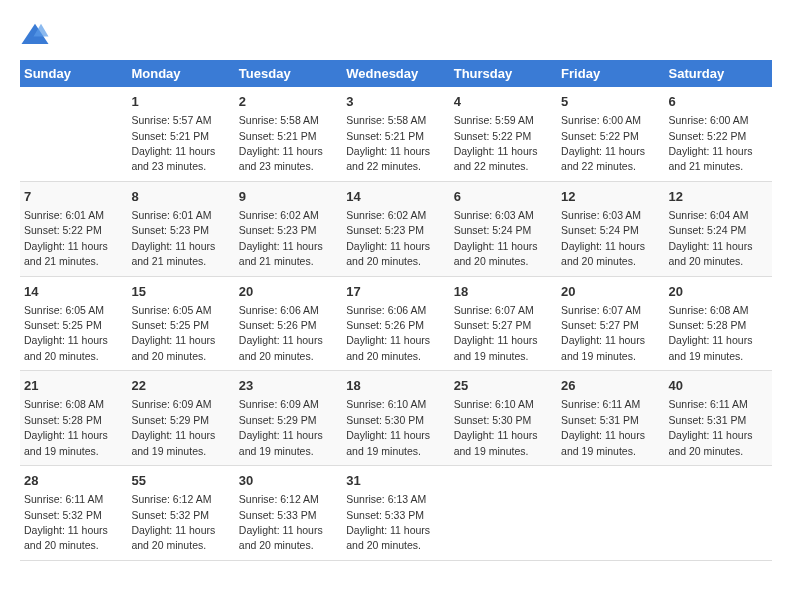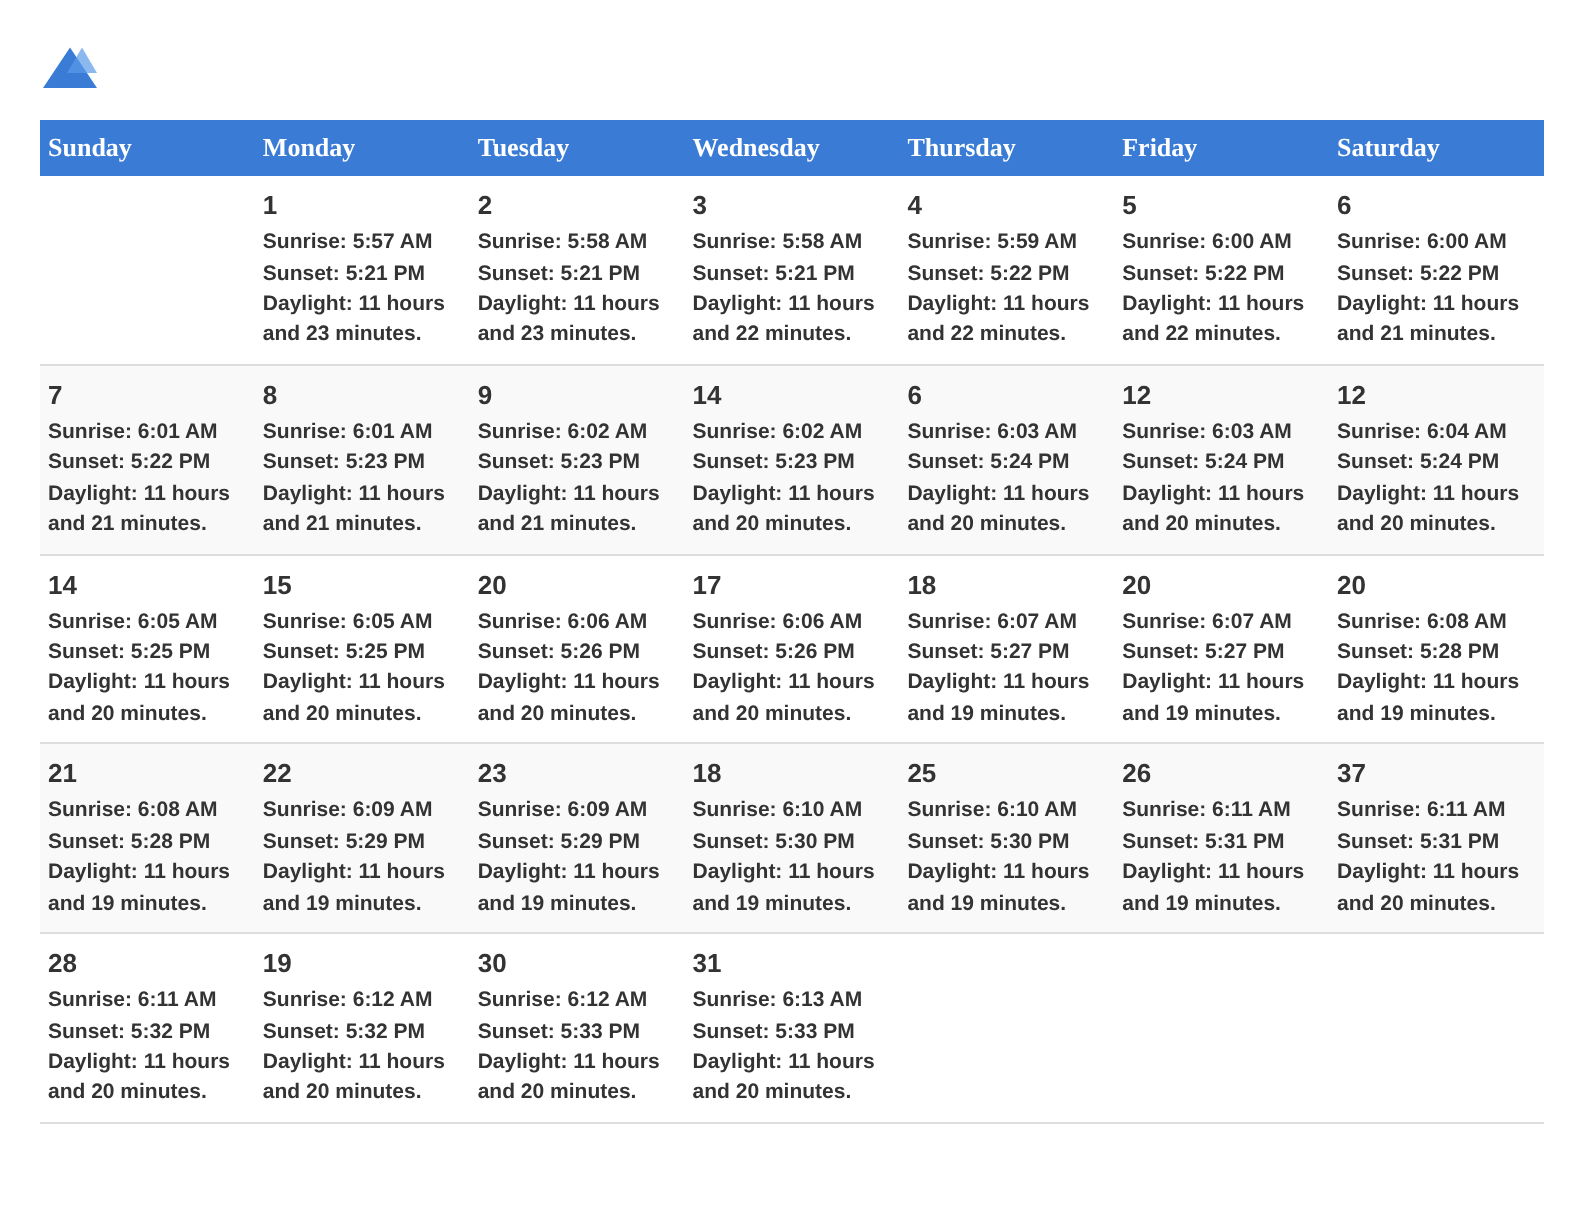"Sunday" thead tr th { font-family: Liberation Serif, serif -> none }
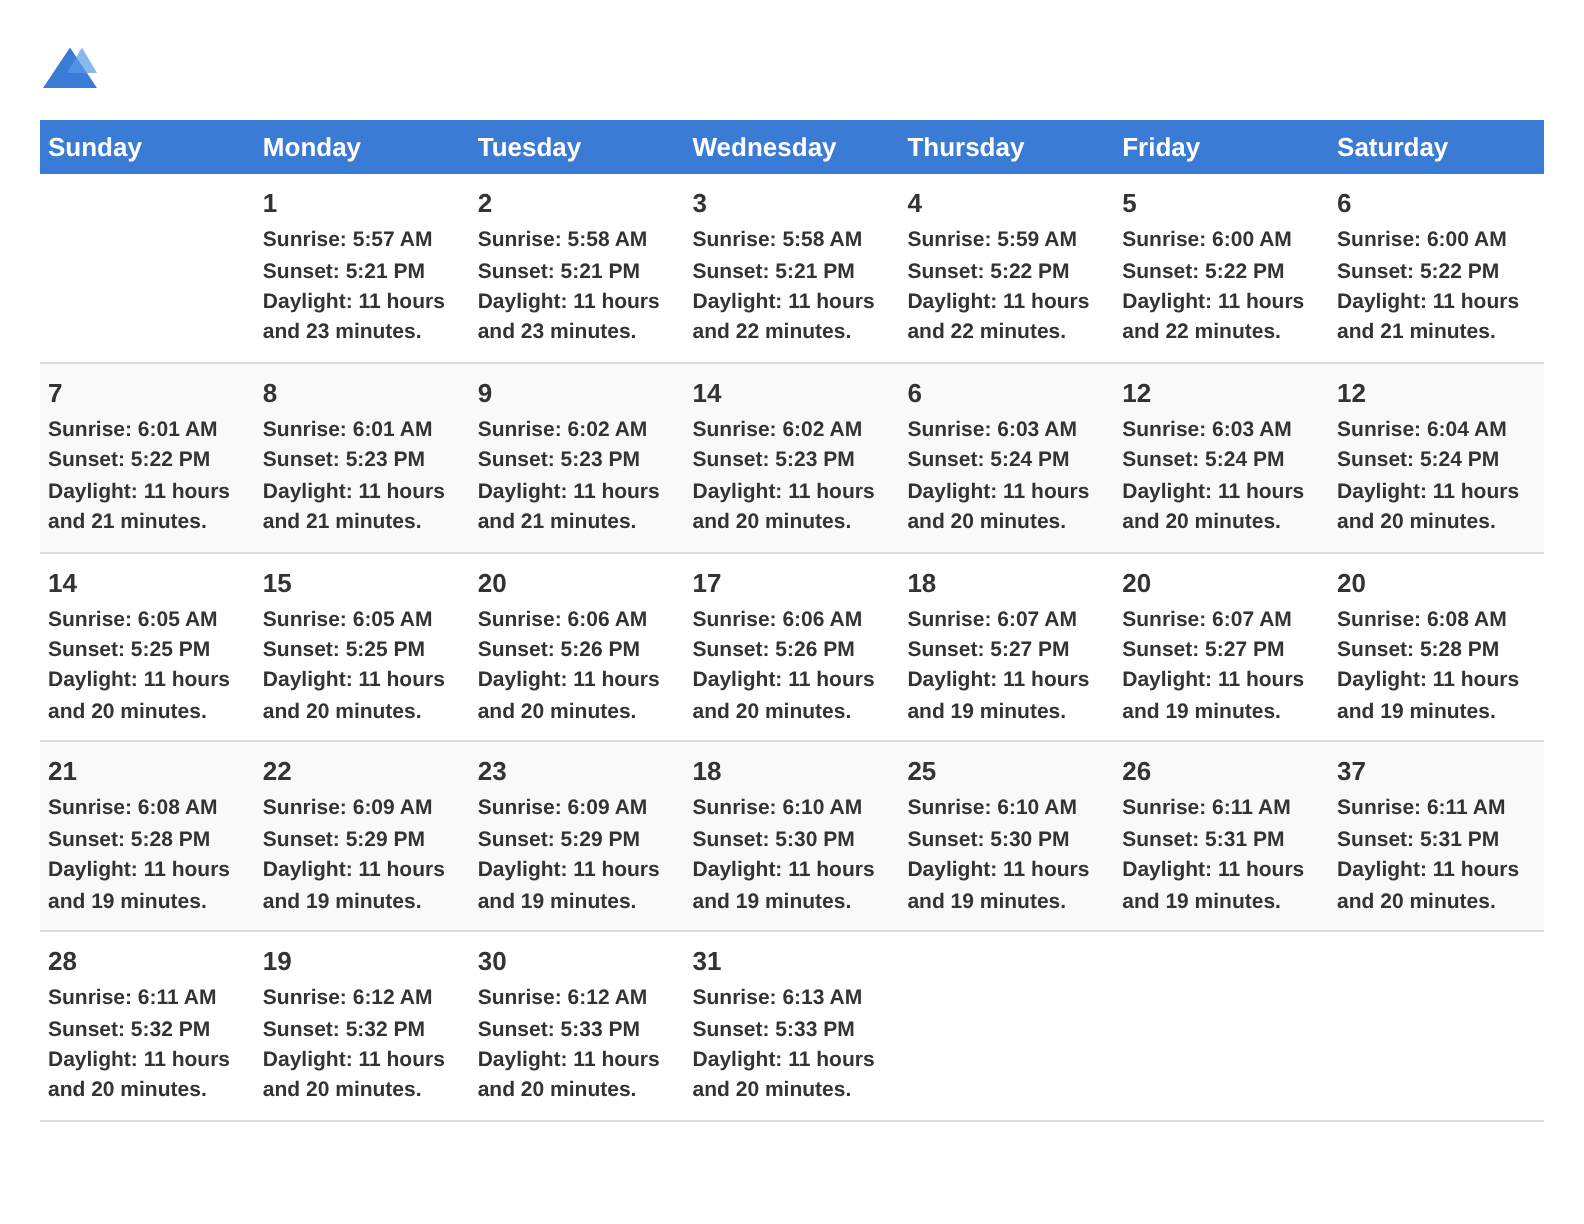"Sunrise: 5:57 AM" .day-info { font-weight: bold -> none }
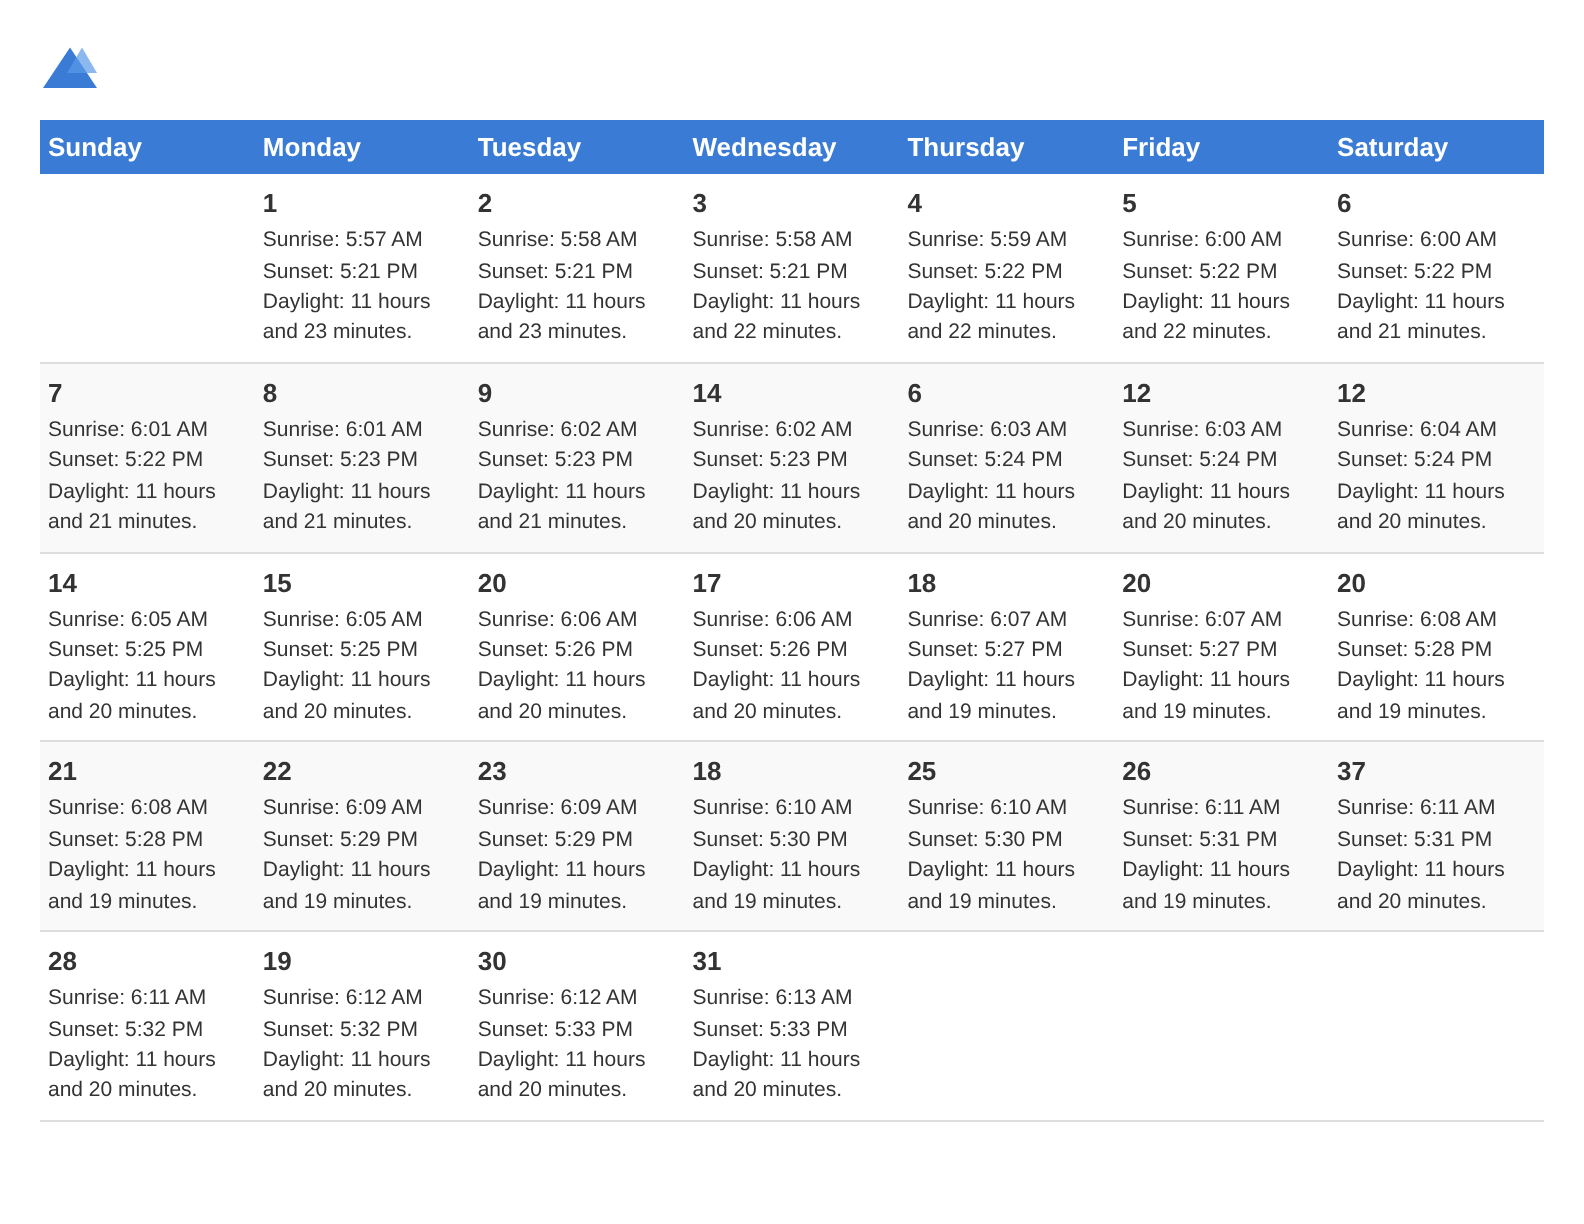"37" span.day-num { text: 37 -> 40 }
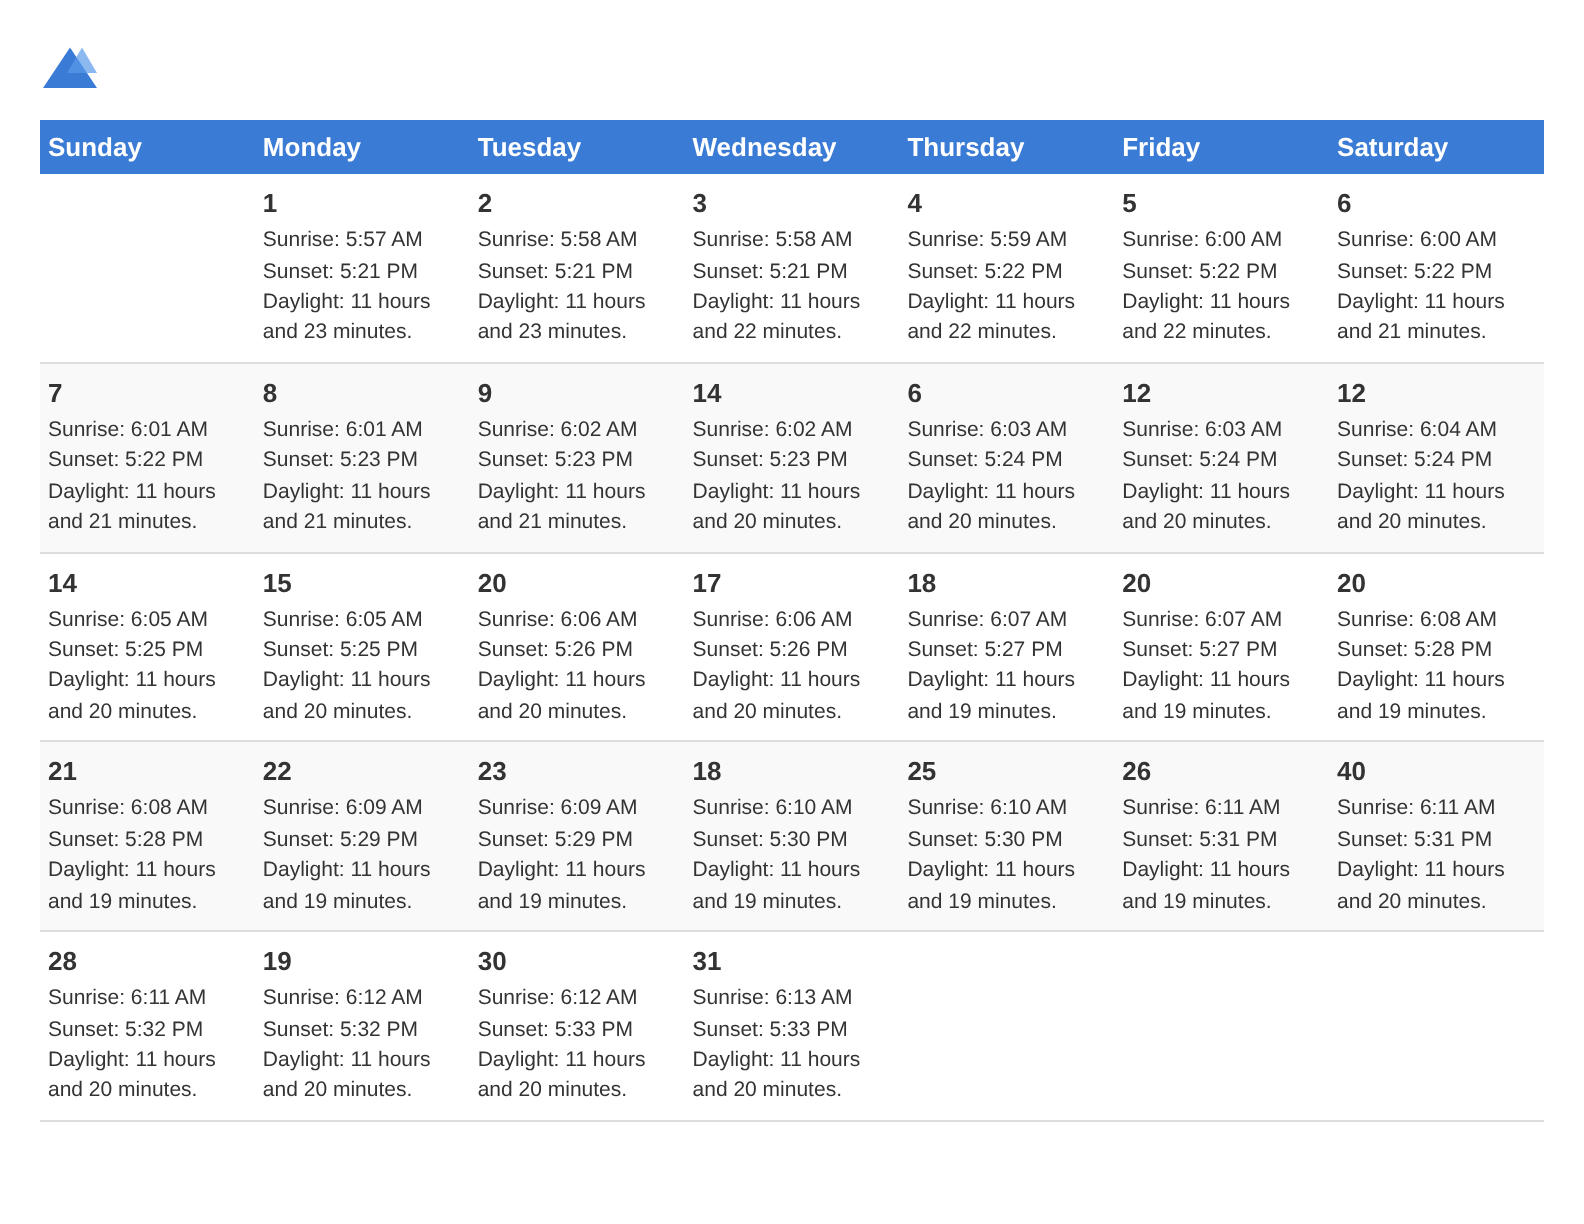"19" span.day-num { text: 19 -> 55 }
